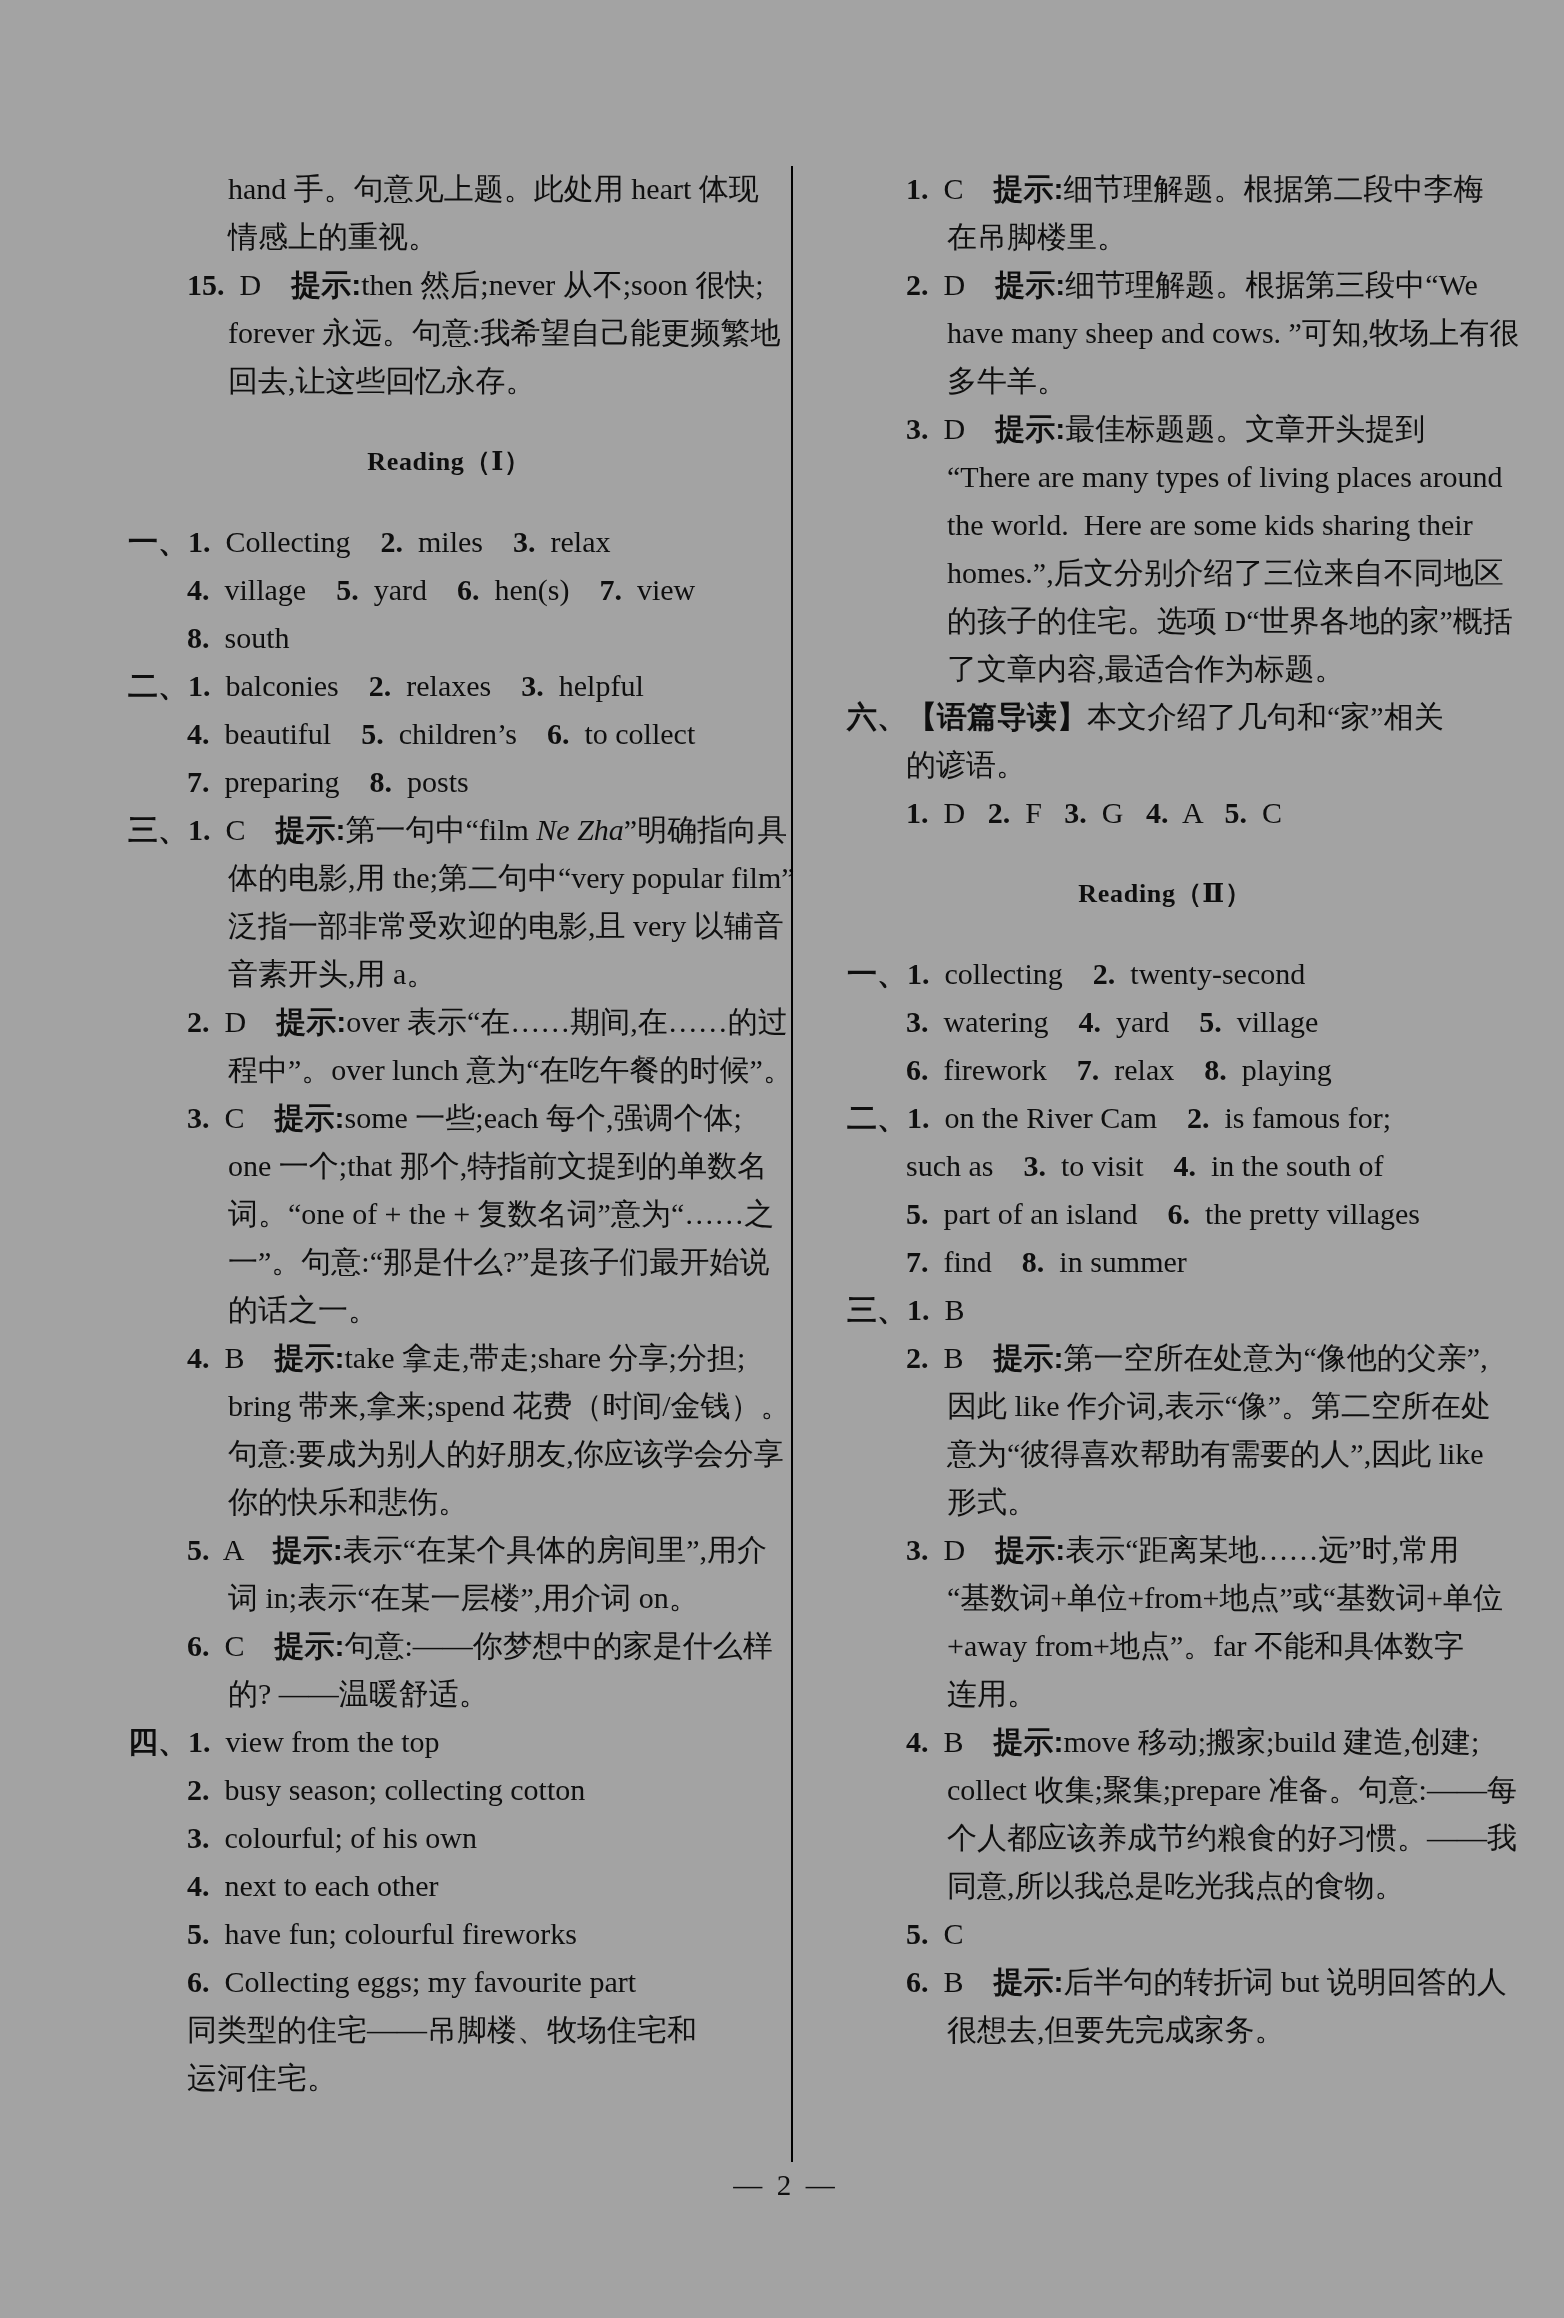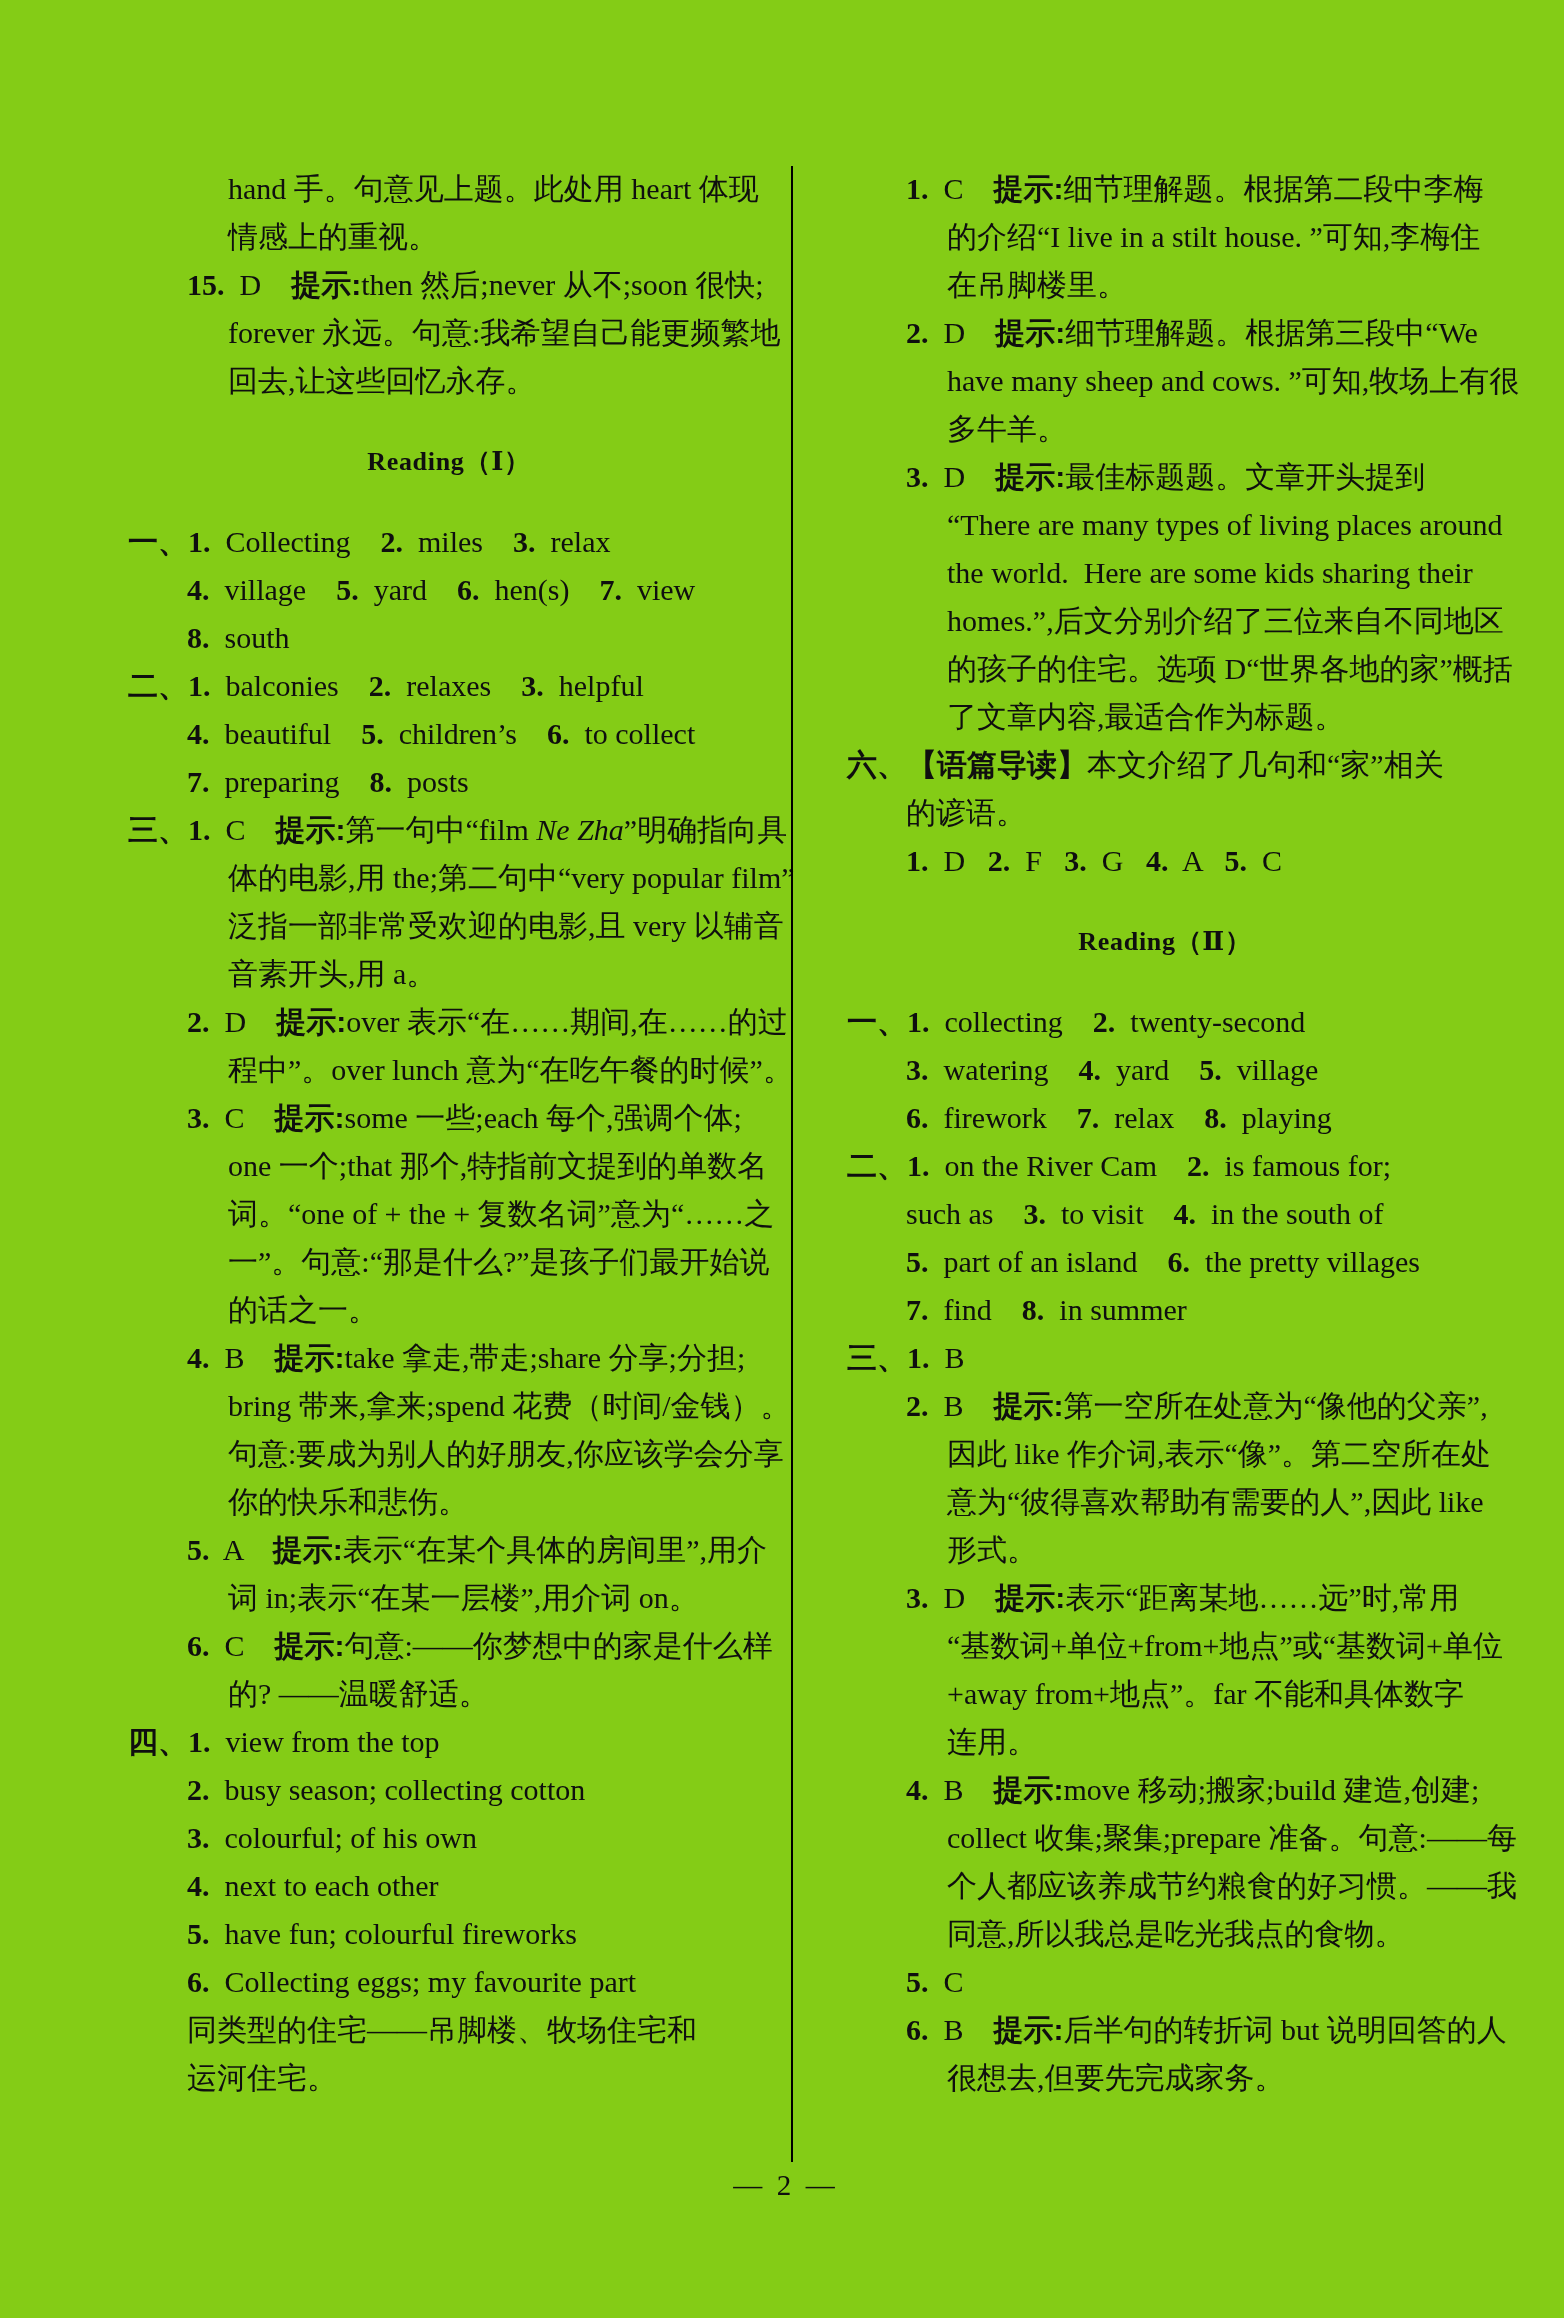"hand 手。句意见上题。此处用 heart 体现" .page { background: #84cc16 -> #a3a3a3 }
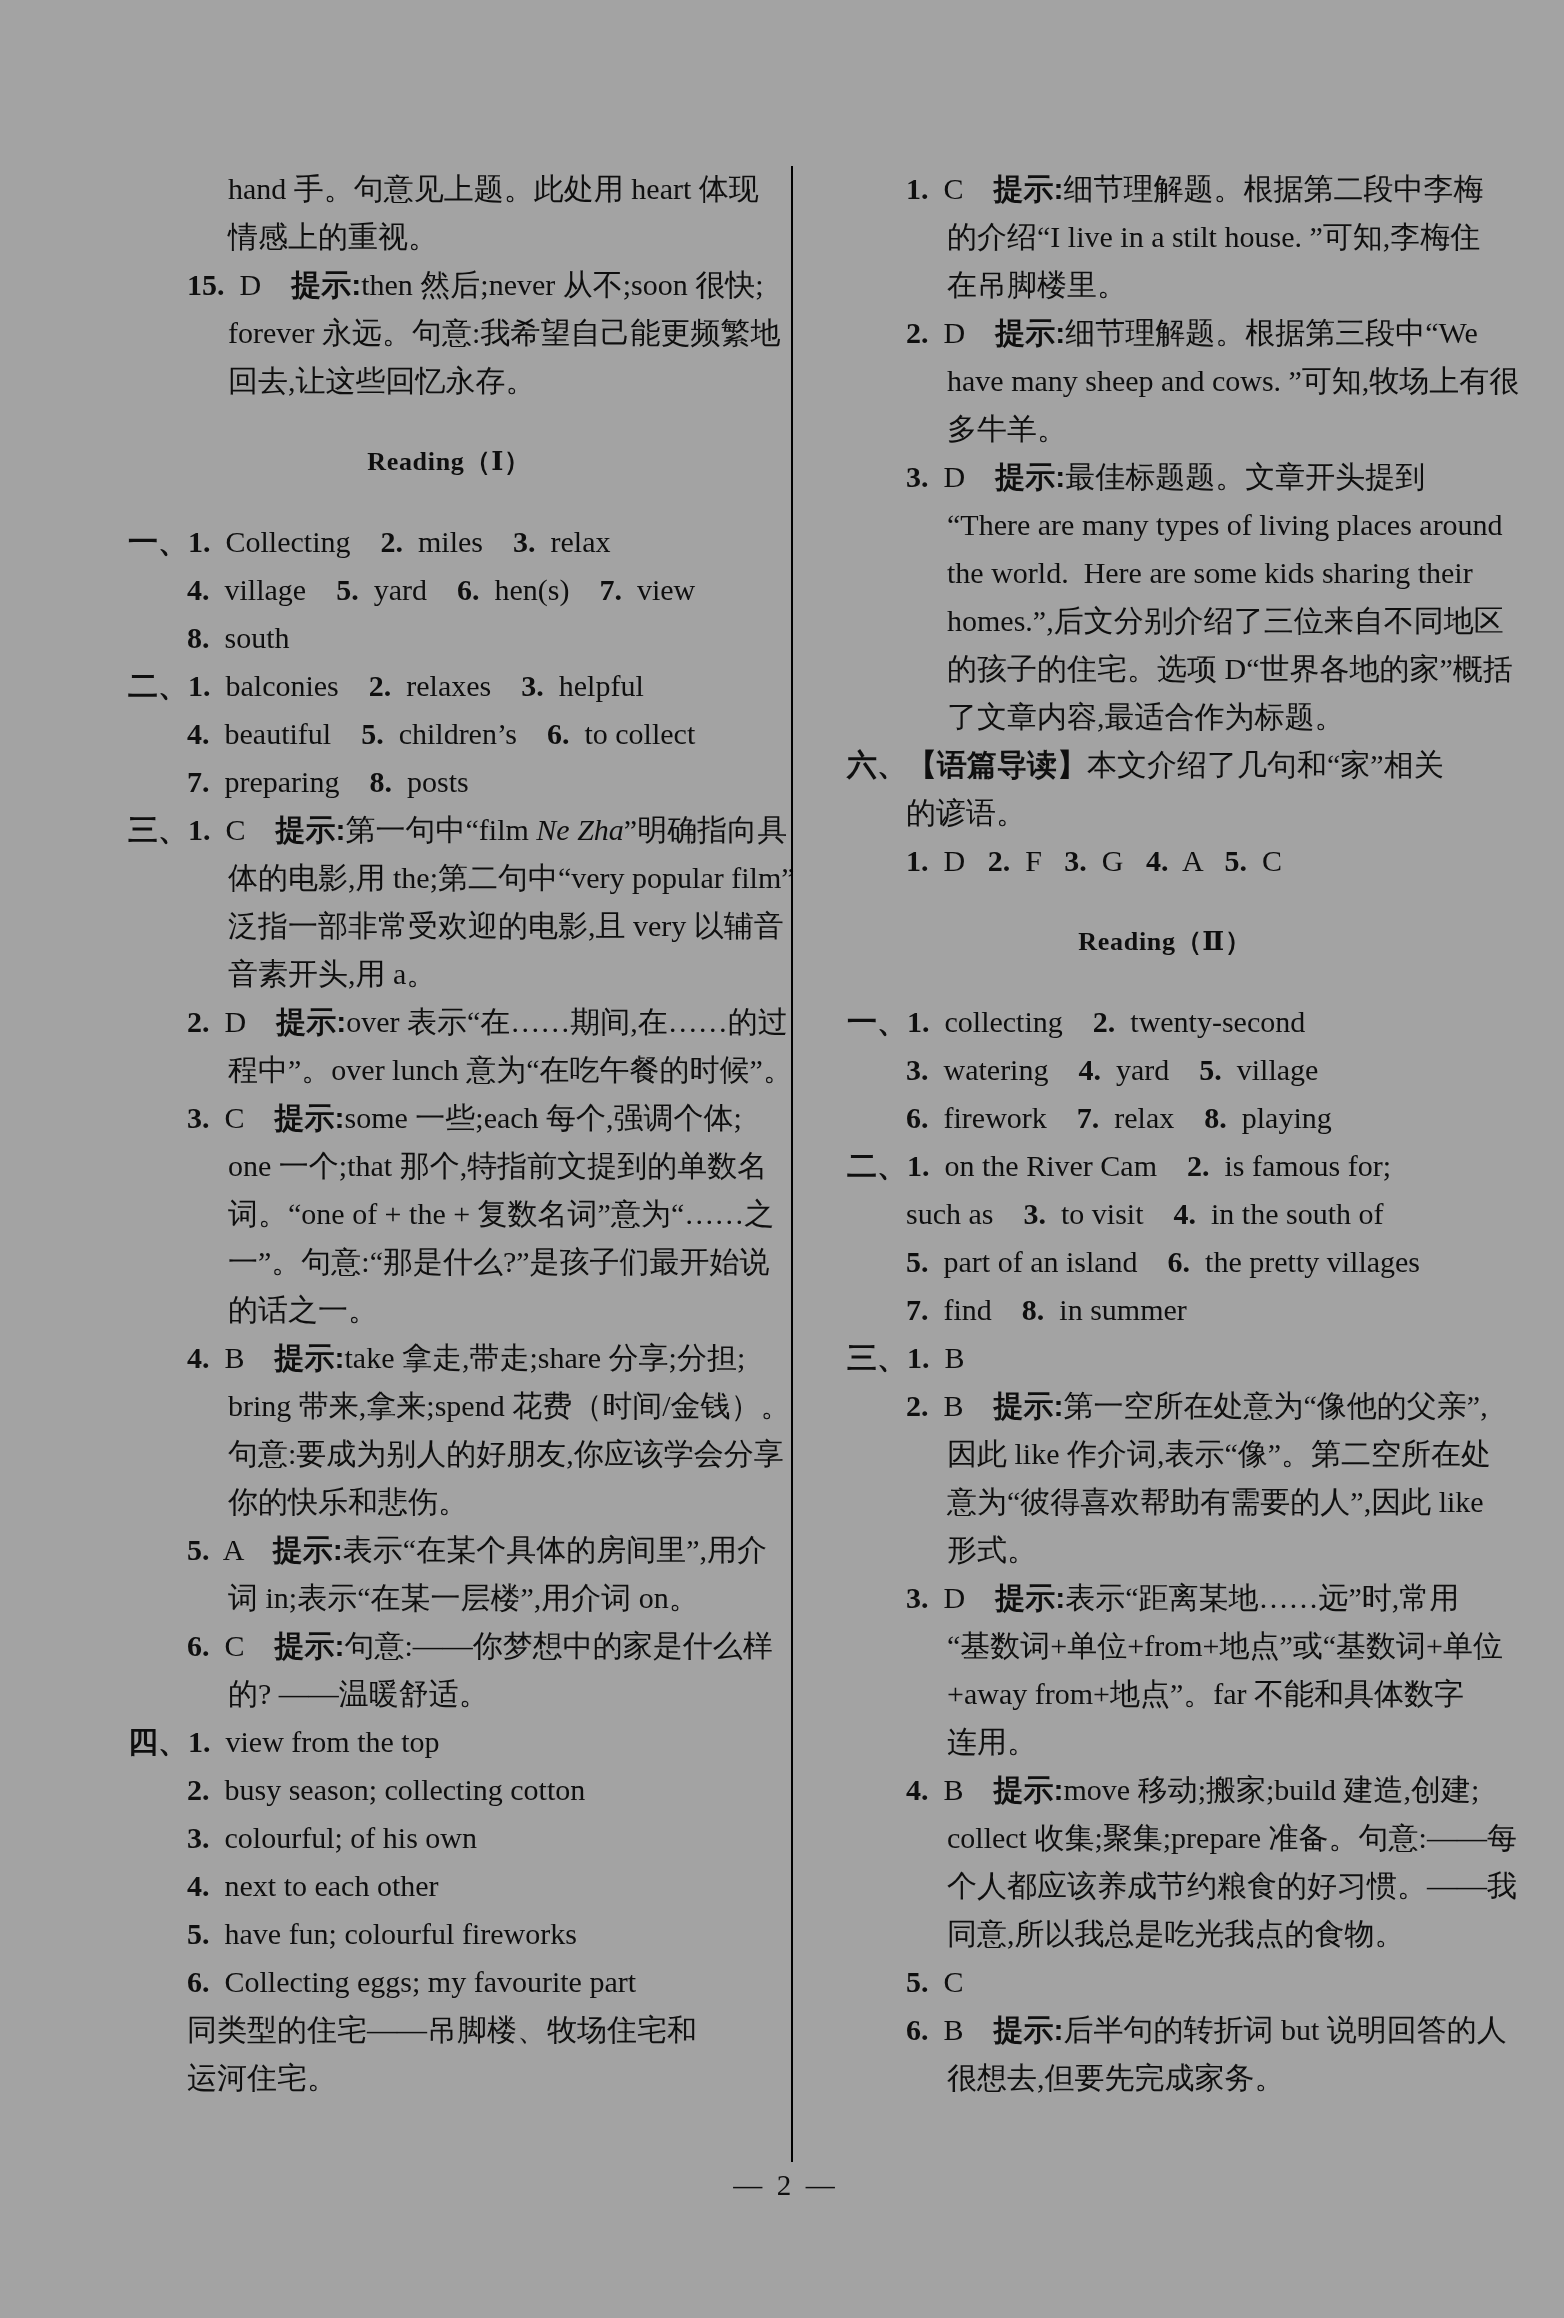"的介绍“I live in a stilt" div.line { html: <div><span>的介绍“I live in a stilt house. ”可知,李梅住</span></div> -> none }
